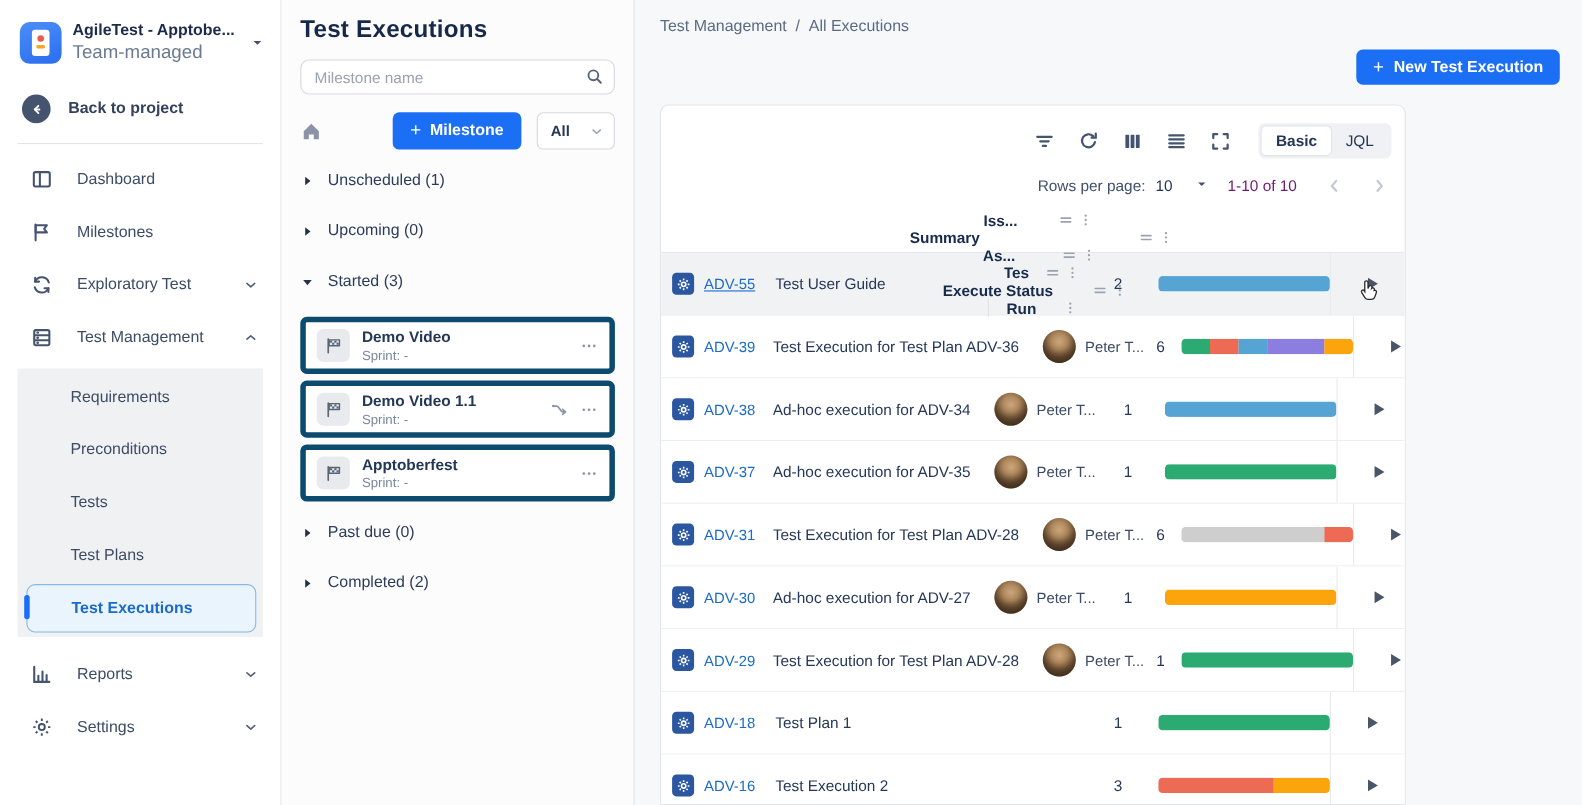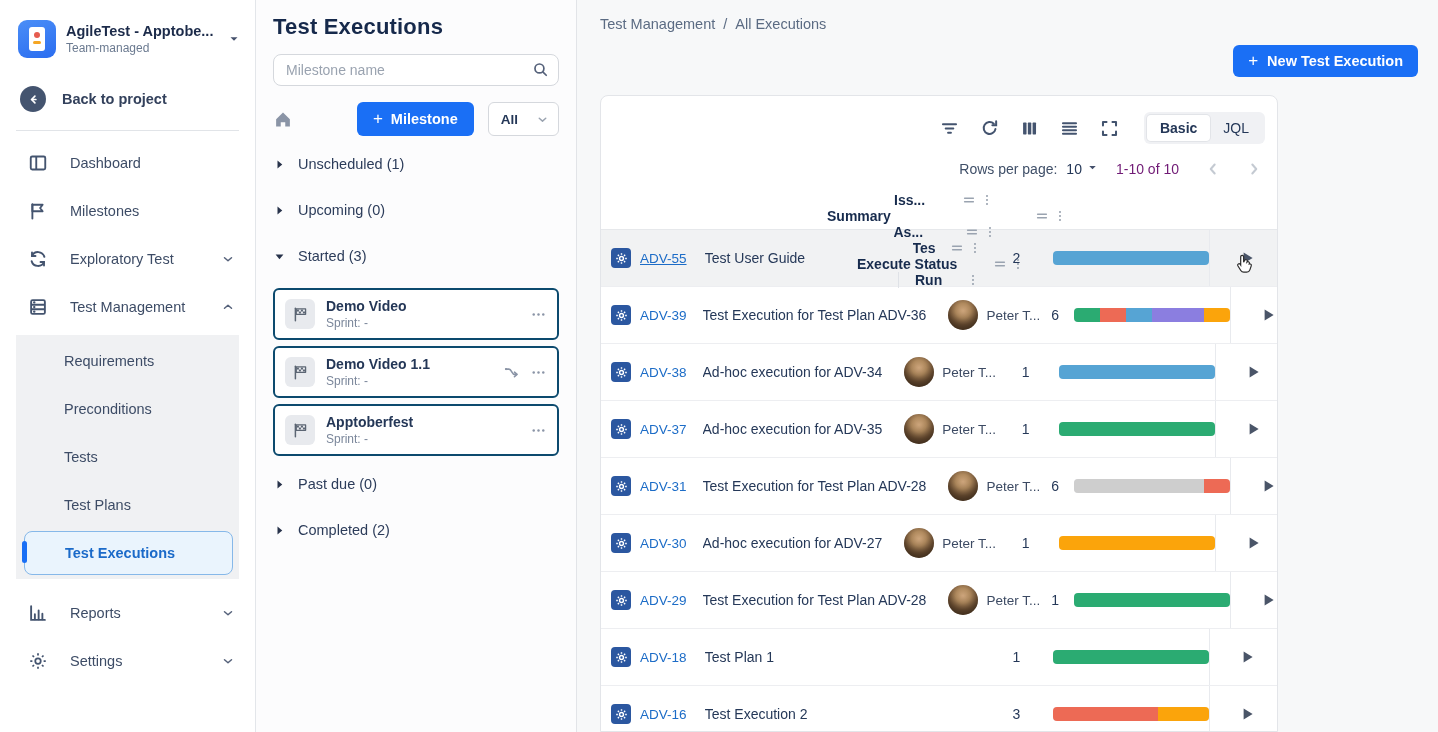"Team-managed" .proj-type { font-size: 12px -> 17px }
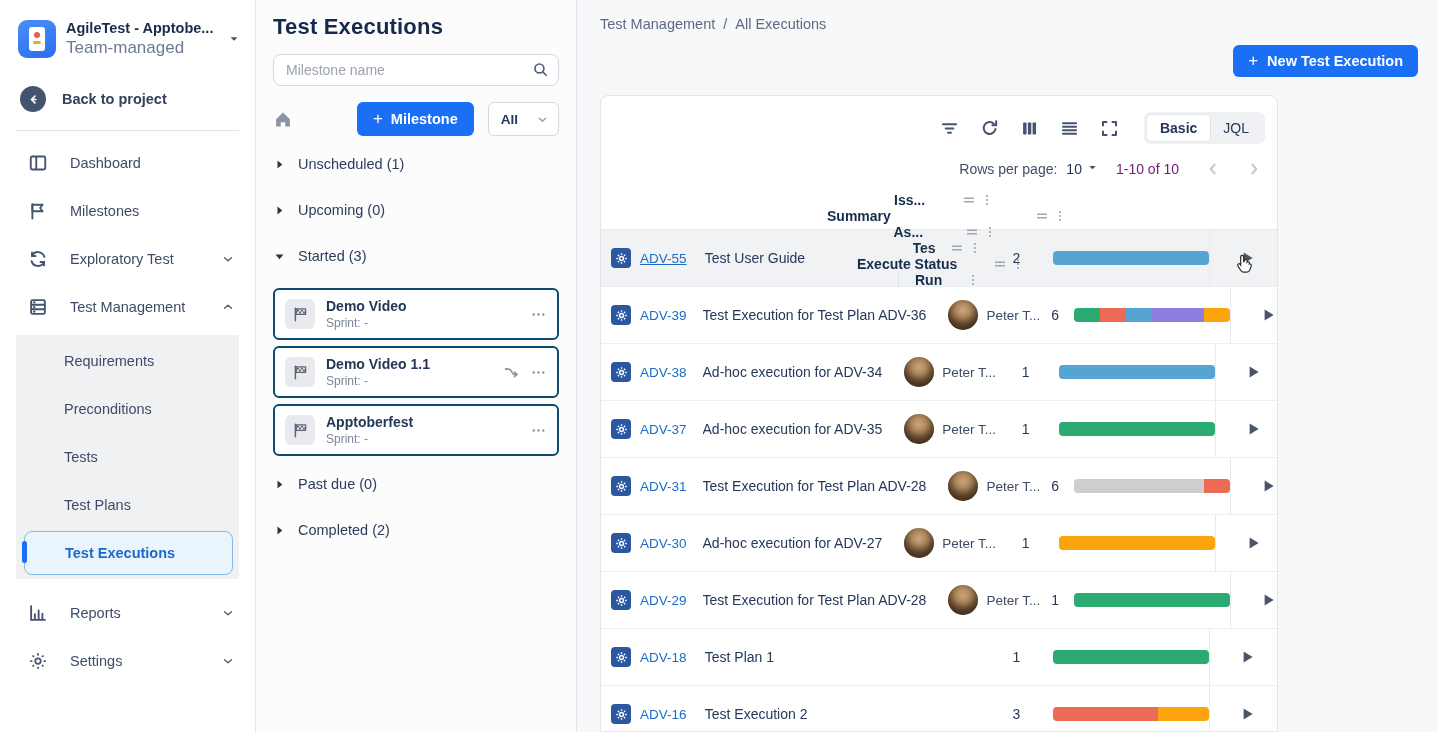"10" .pager .psize { gap: 4px -> 20px }
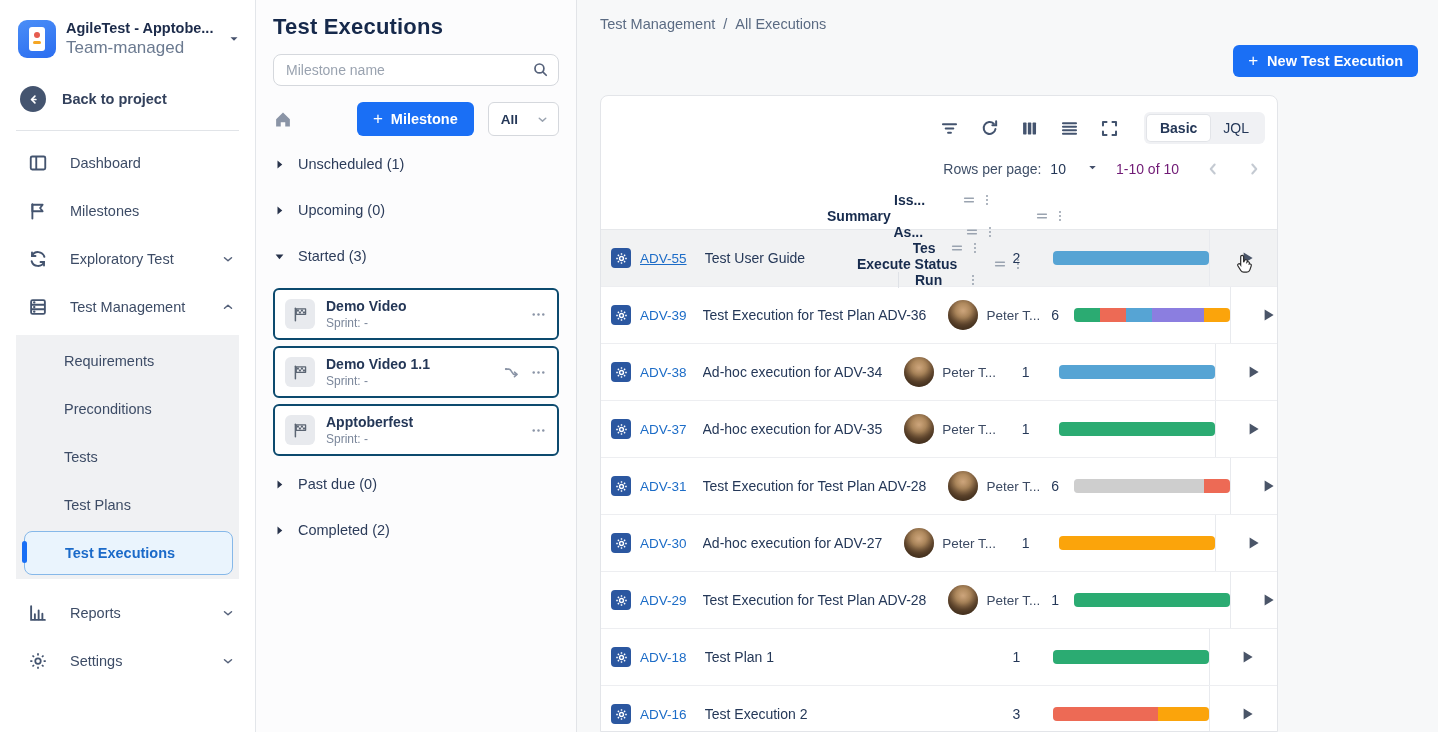"Demo Video" .mcard { border: 2px solid #0c4a6e -> 5px solid #0c4a6e }
